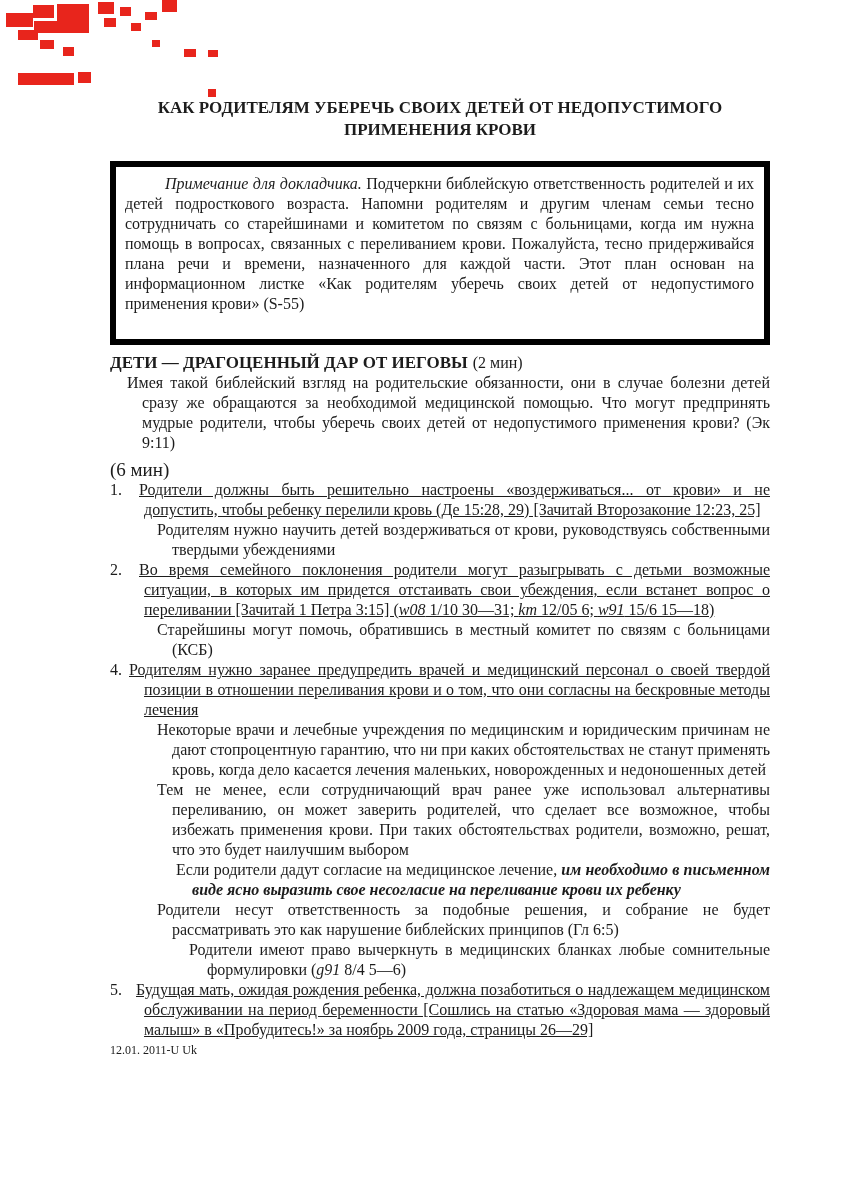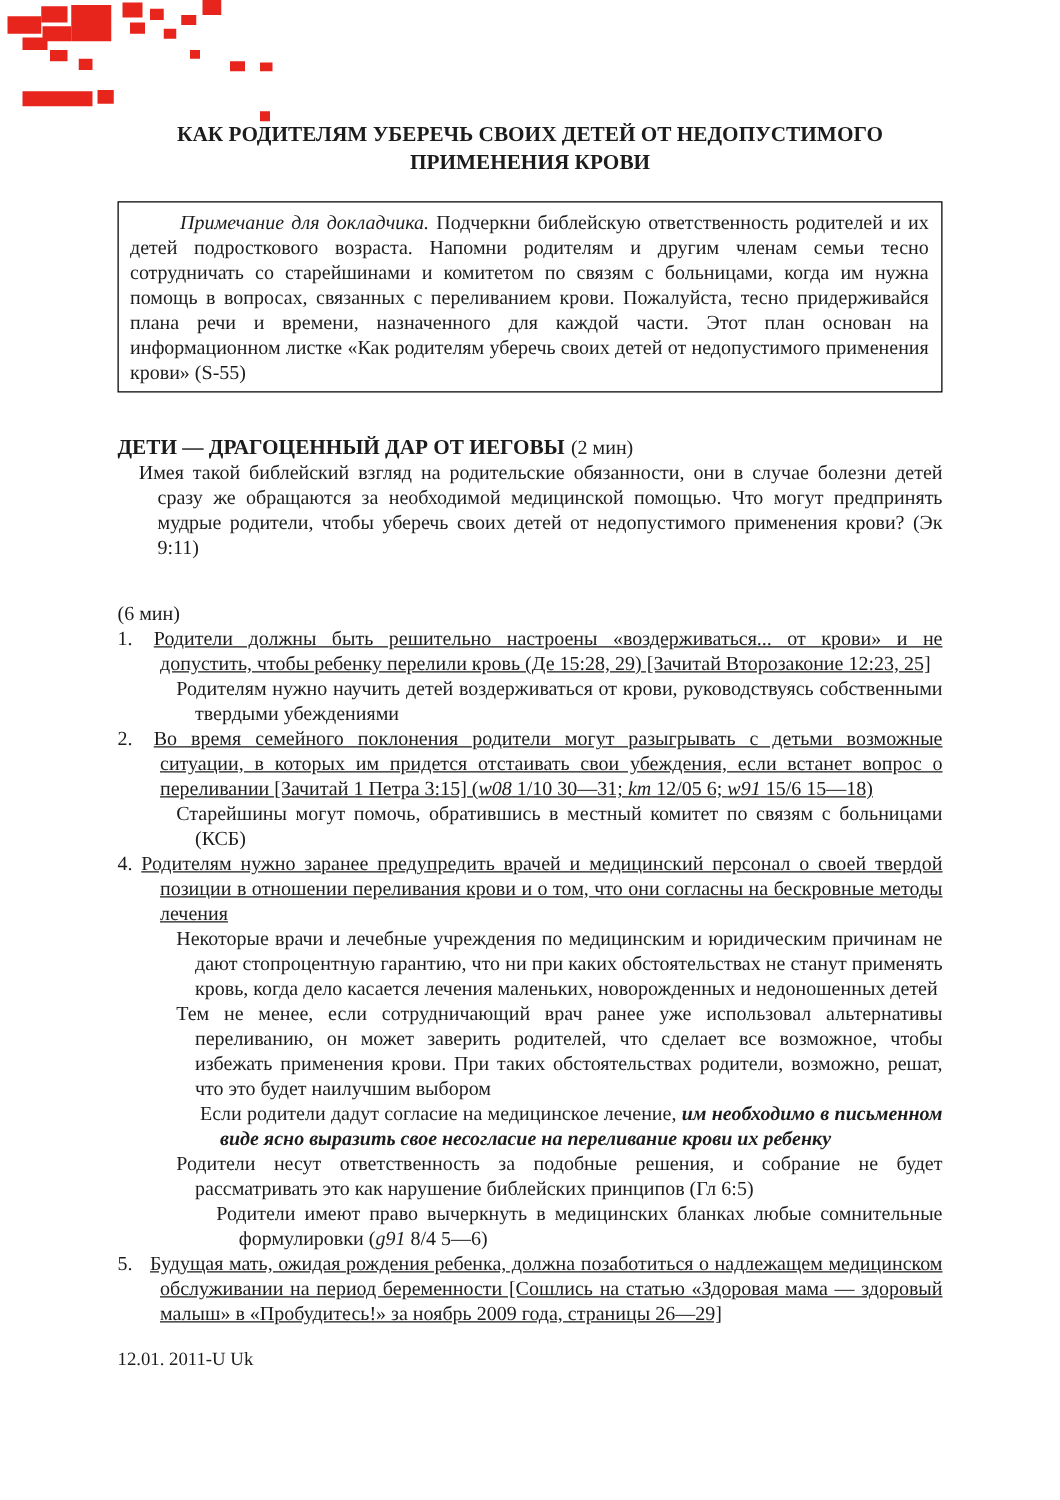"КАК РОДИТЕЛЯМ УБЕРЕЧЬ СВОИХ ДЕТЕЙ" .content { left: 94px -> 110px }
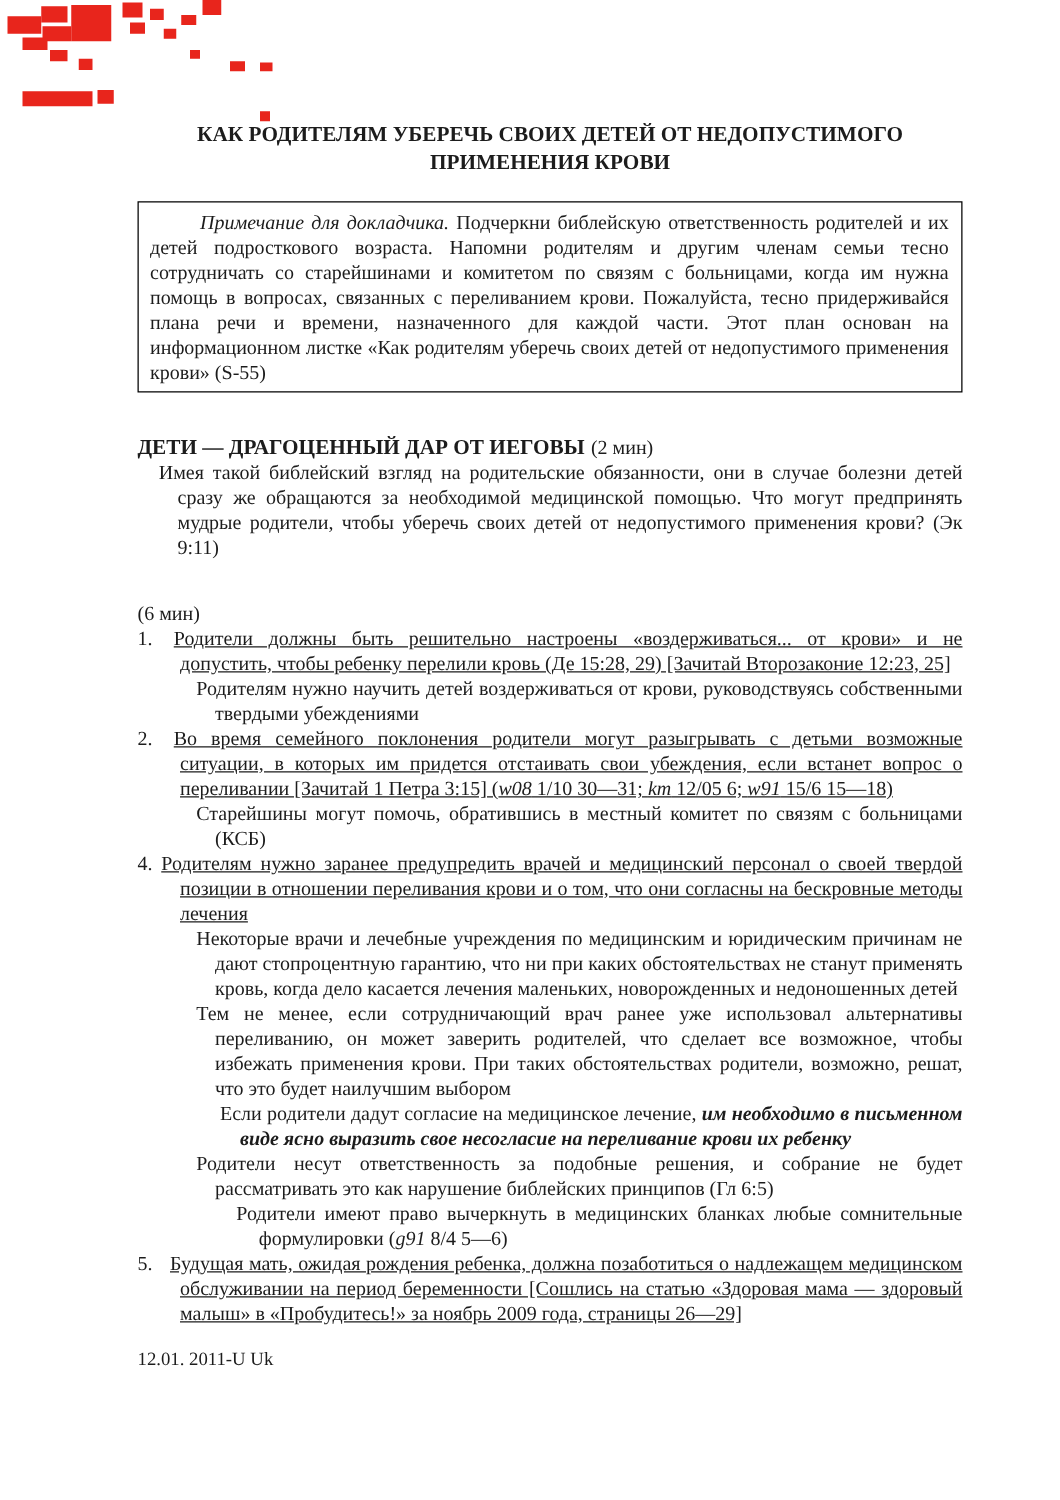"Примечание для докладчика. Подчеркни" .notebox { border: 1px solid #000000 -> 6px solid #000000; padding: 7px 10px 4px 9px -> 7px 10px 25px 9px }
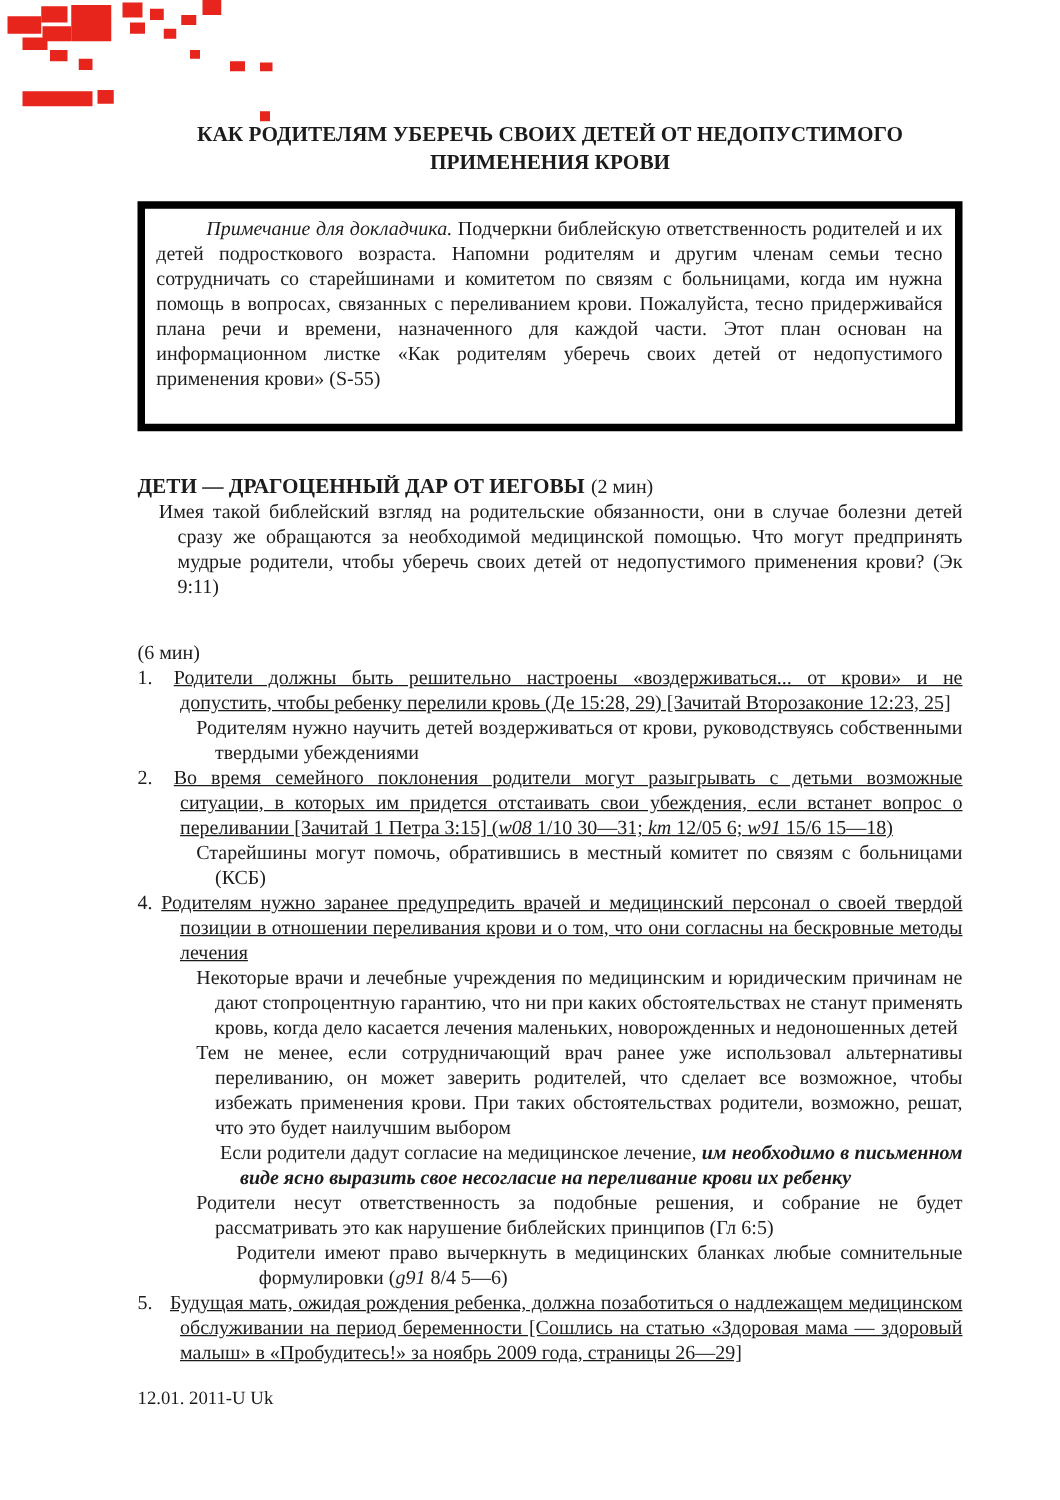"ДЕТИ — ДРАГОЦЕННЫЙ ДАР ОТ" .section { margin-top: 33px -> 7px }
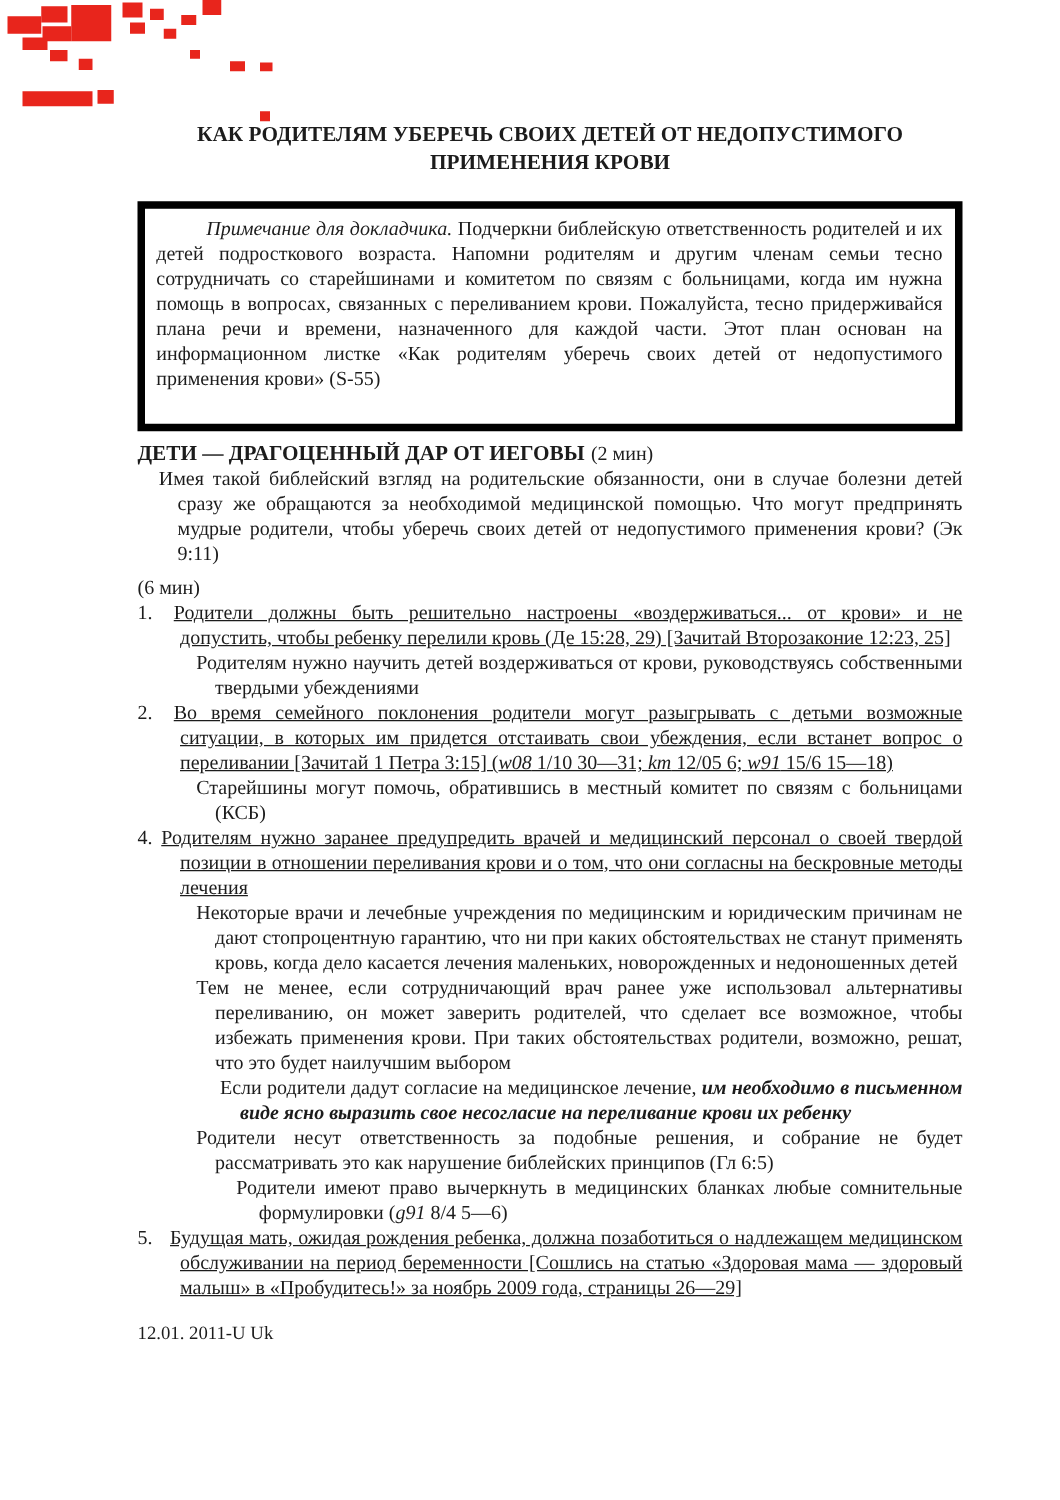"(6 мин)" .h2time { font-size: 16px -> 19px }
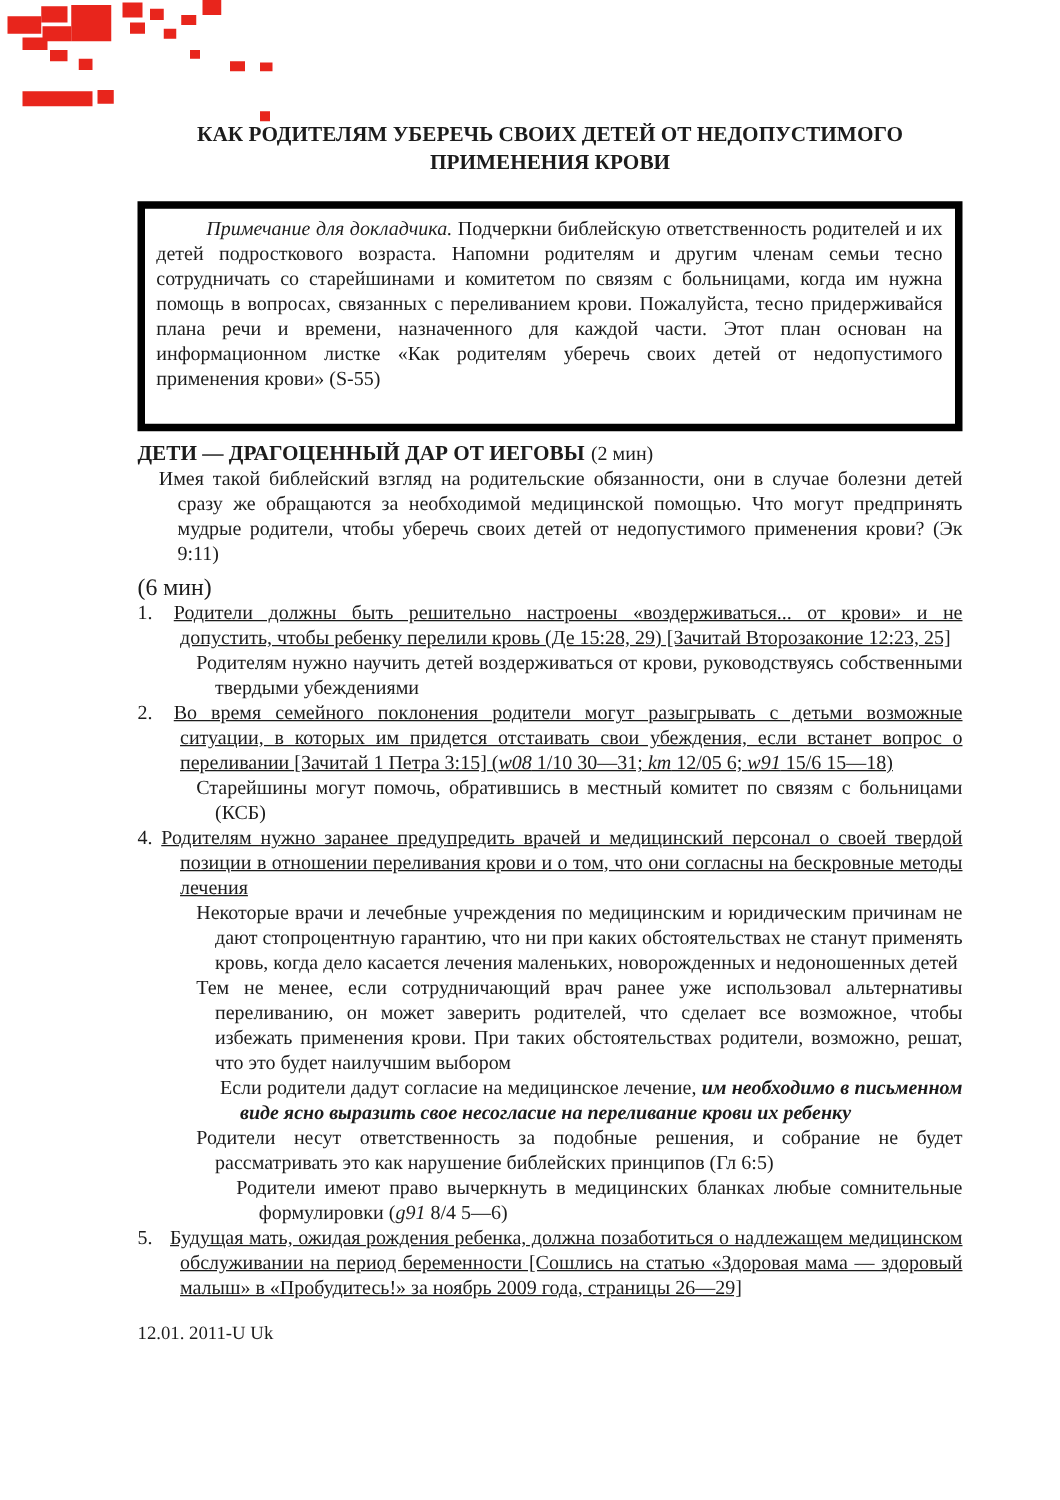"12.01. 2011-U Uk" .doc-footer { font-size: 15px -> 12px; margin-top: 16px -> none }
